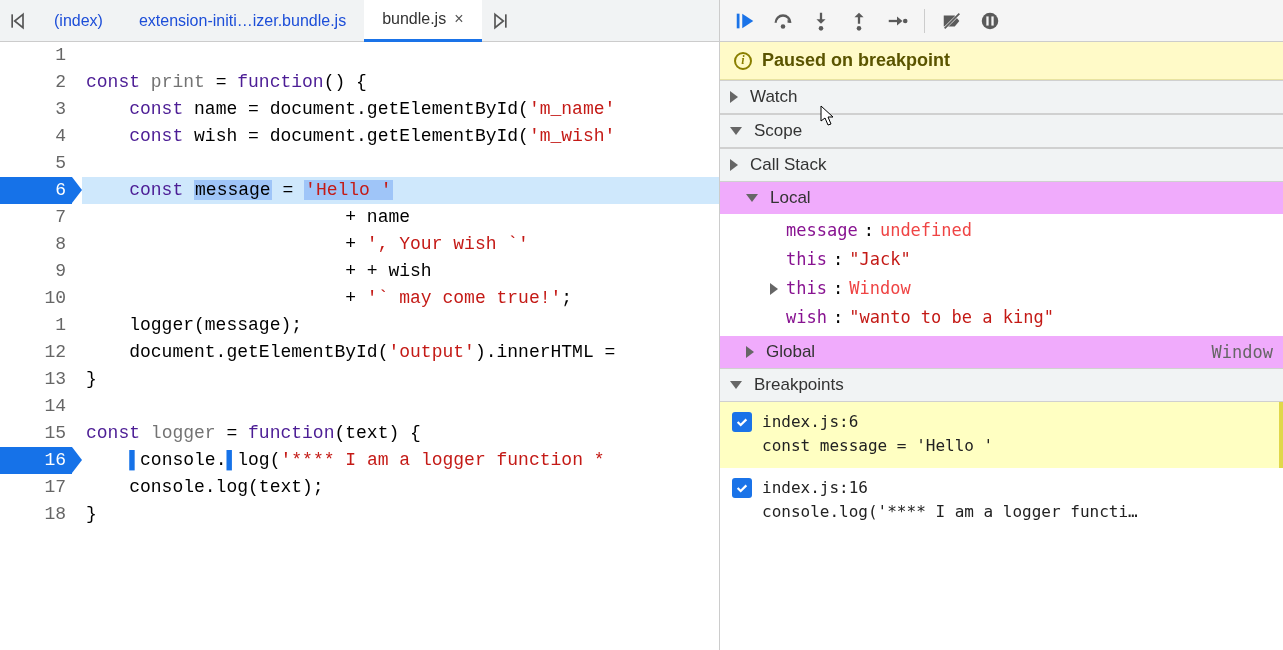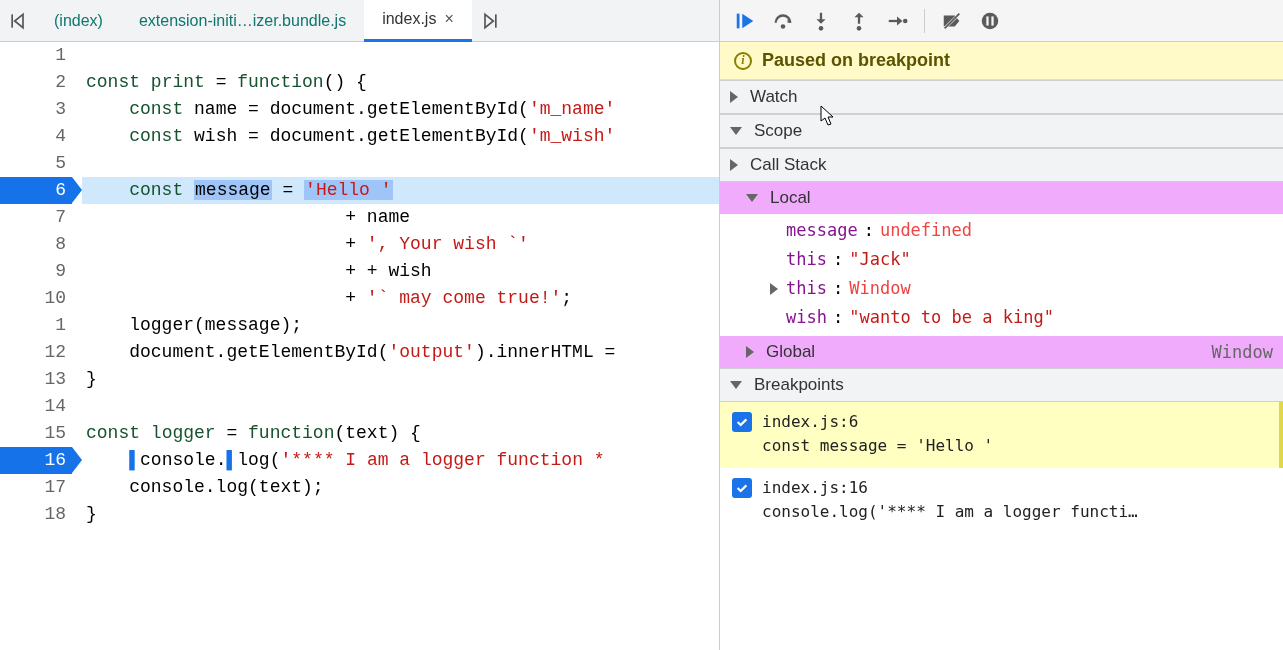"(index)" .tab { color: #0f766e -> #1d4ed8 }
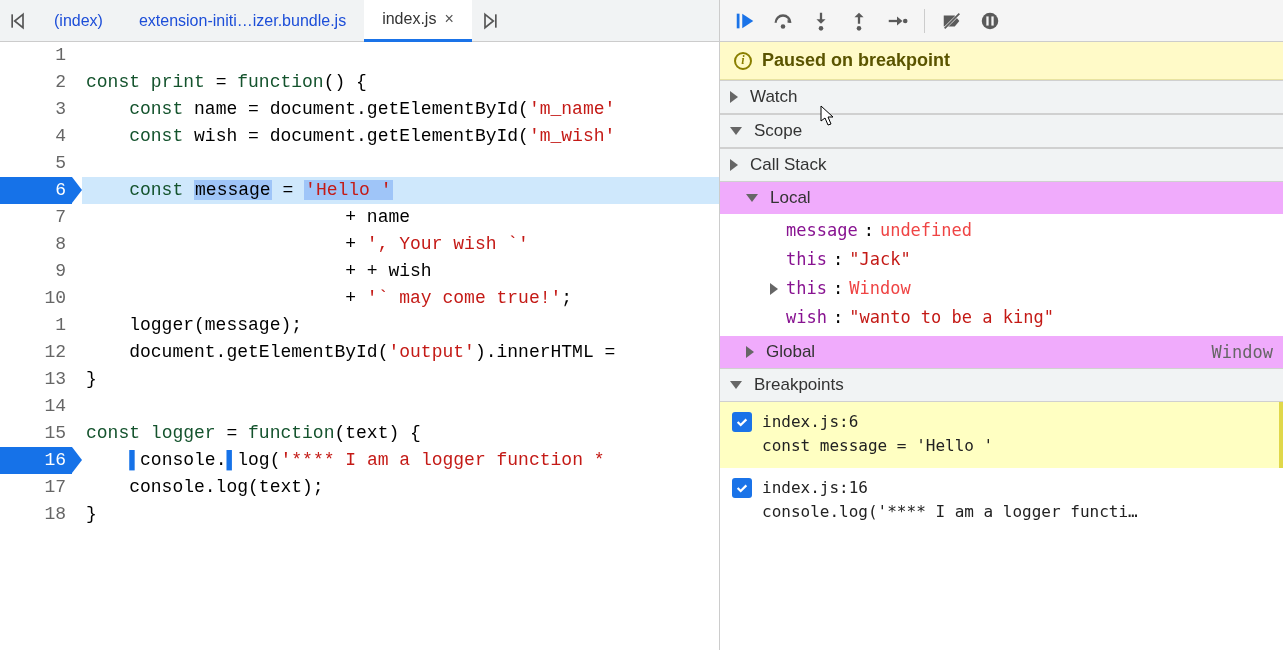"index.js" span { text: index.js -> bundle.js }
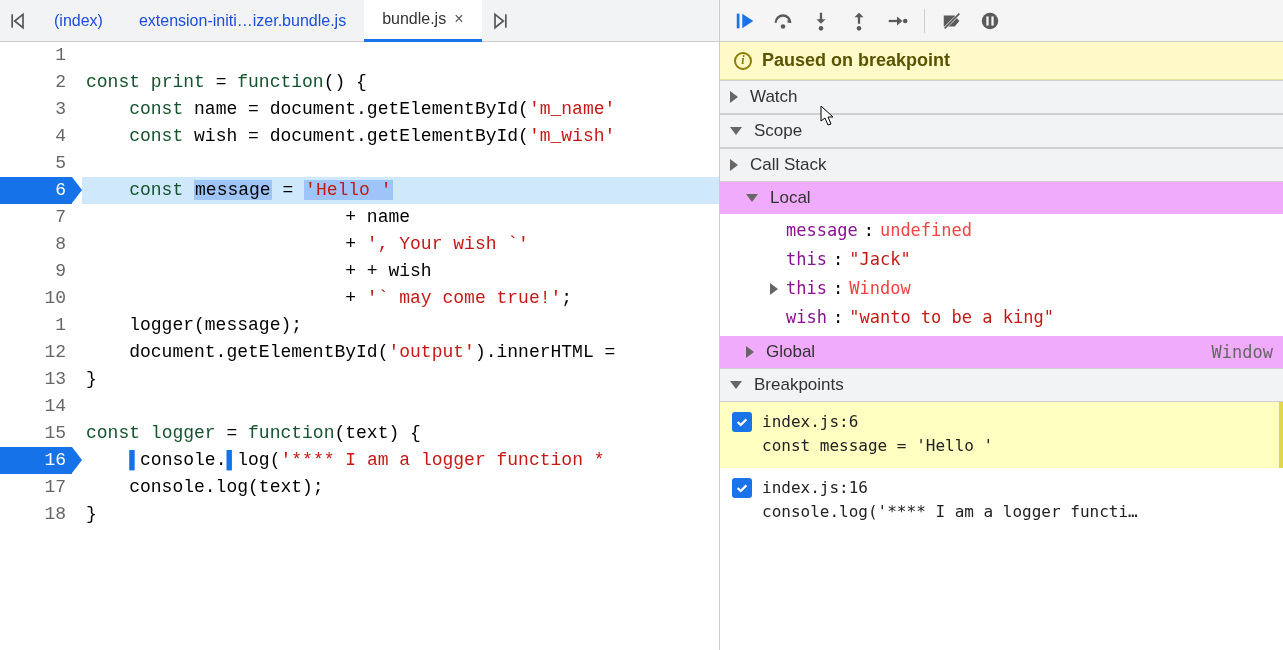"const" .tok-kw { color: #14532d -> #4c1d95 }
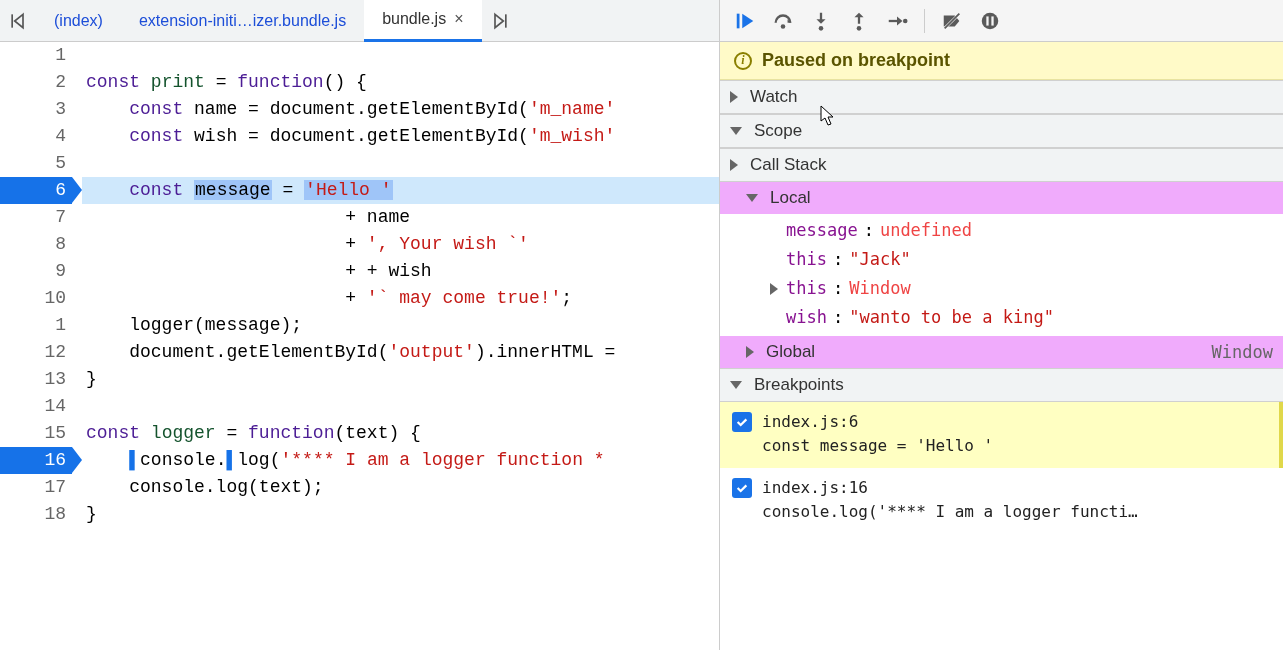"print" .tok-name { color: #14532d -> #737373 }
